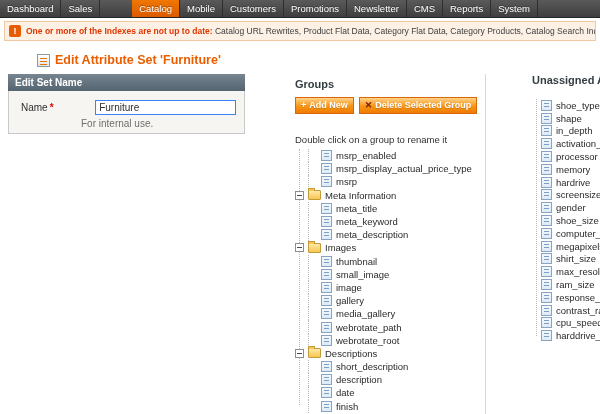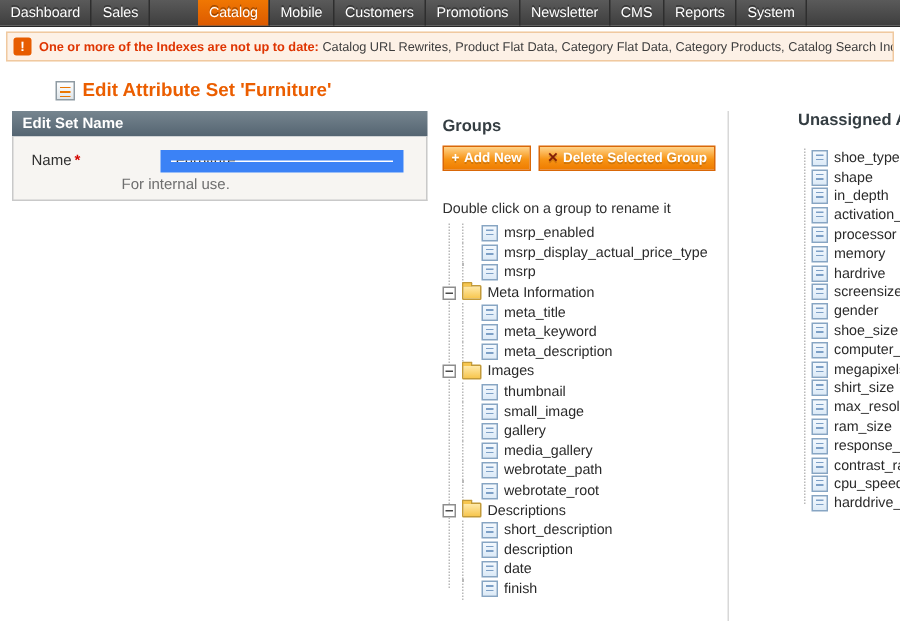"Edit Set Name" .left-panel { width: 277px -> 237px }
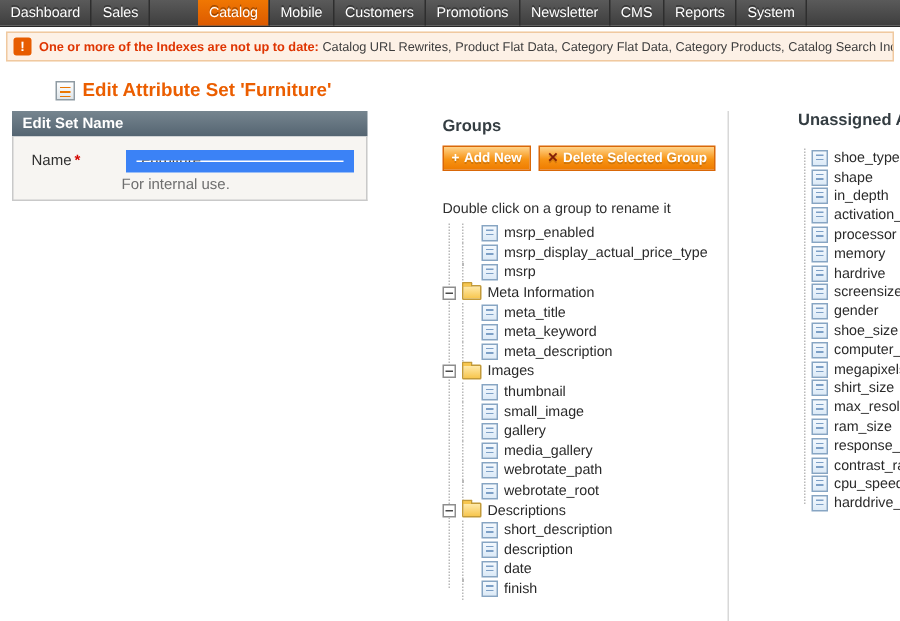"Furniture" .text-input { border: 7px solid #3b82f6 -> 1px solid #3b82f6 }
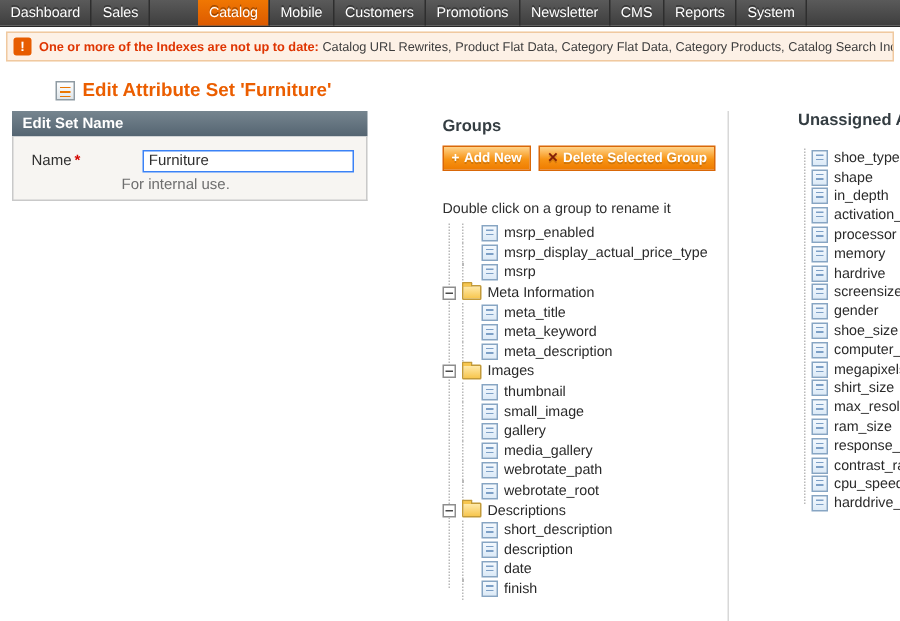"image" div.tree-row { html: none -> <div> <span></span> <span></span> <span>image</span> </div> }
